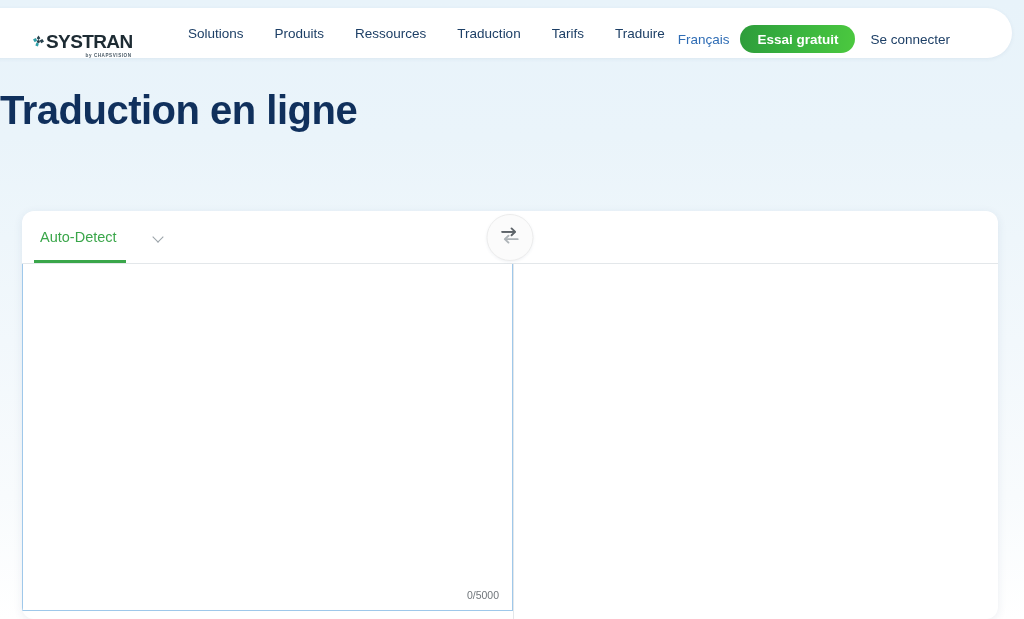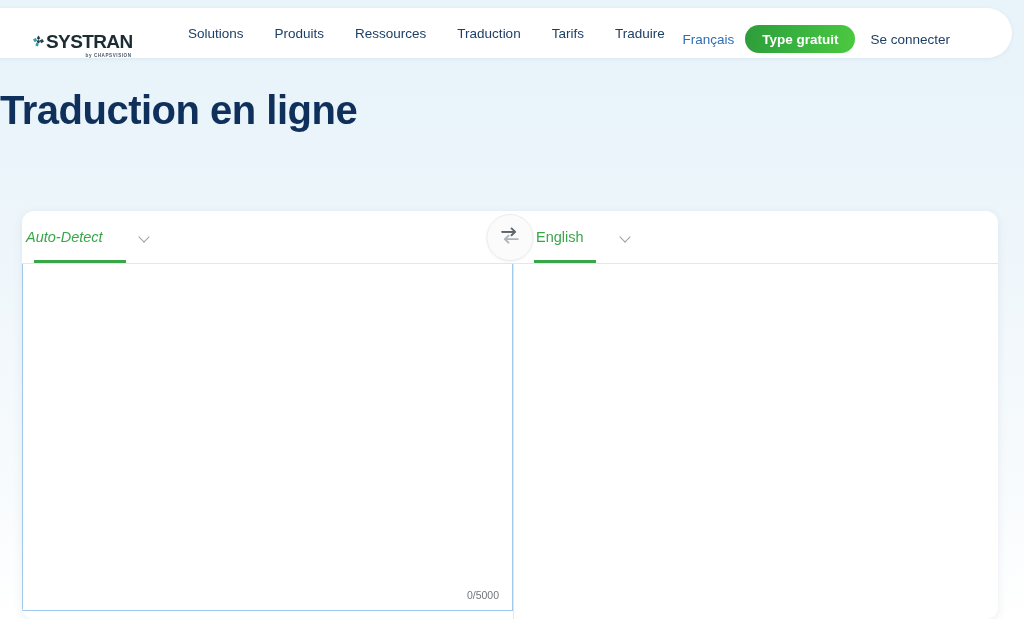"Type gratuit" button.trial-btn { text: Type -> Essai }
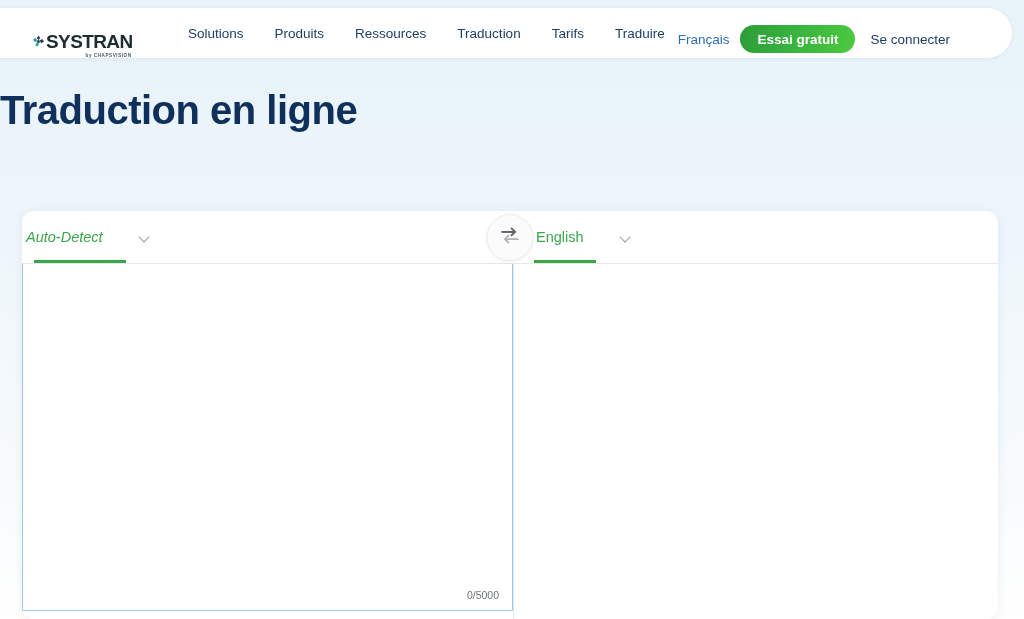"Auto-Detect" .lang-half.source { font-style: italic -> none; padding-left: 4px -> 18px }
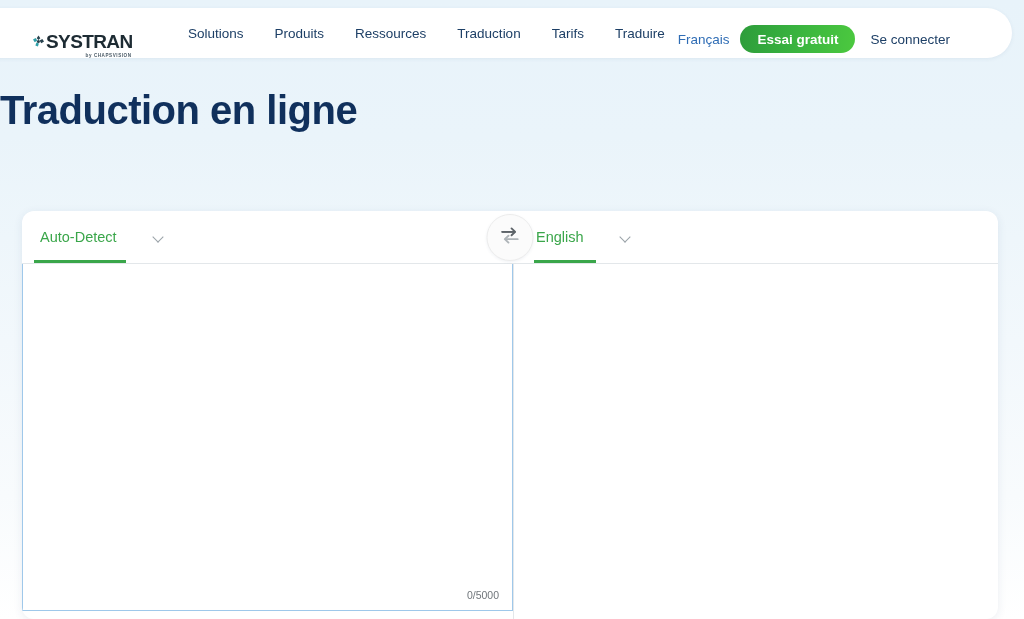"English" div.lang-half { html: <div> <div> <span>English</span> <span></span> </div> <div></div> </div> -> none }
